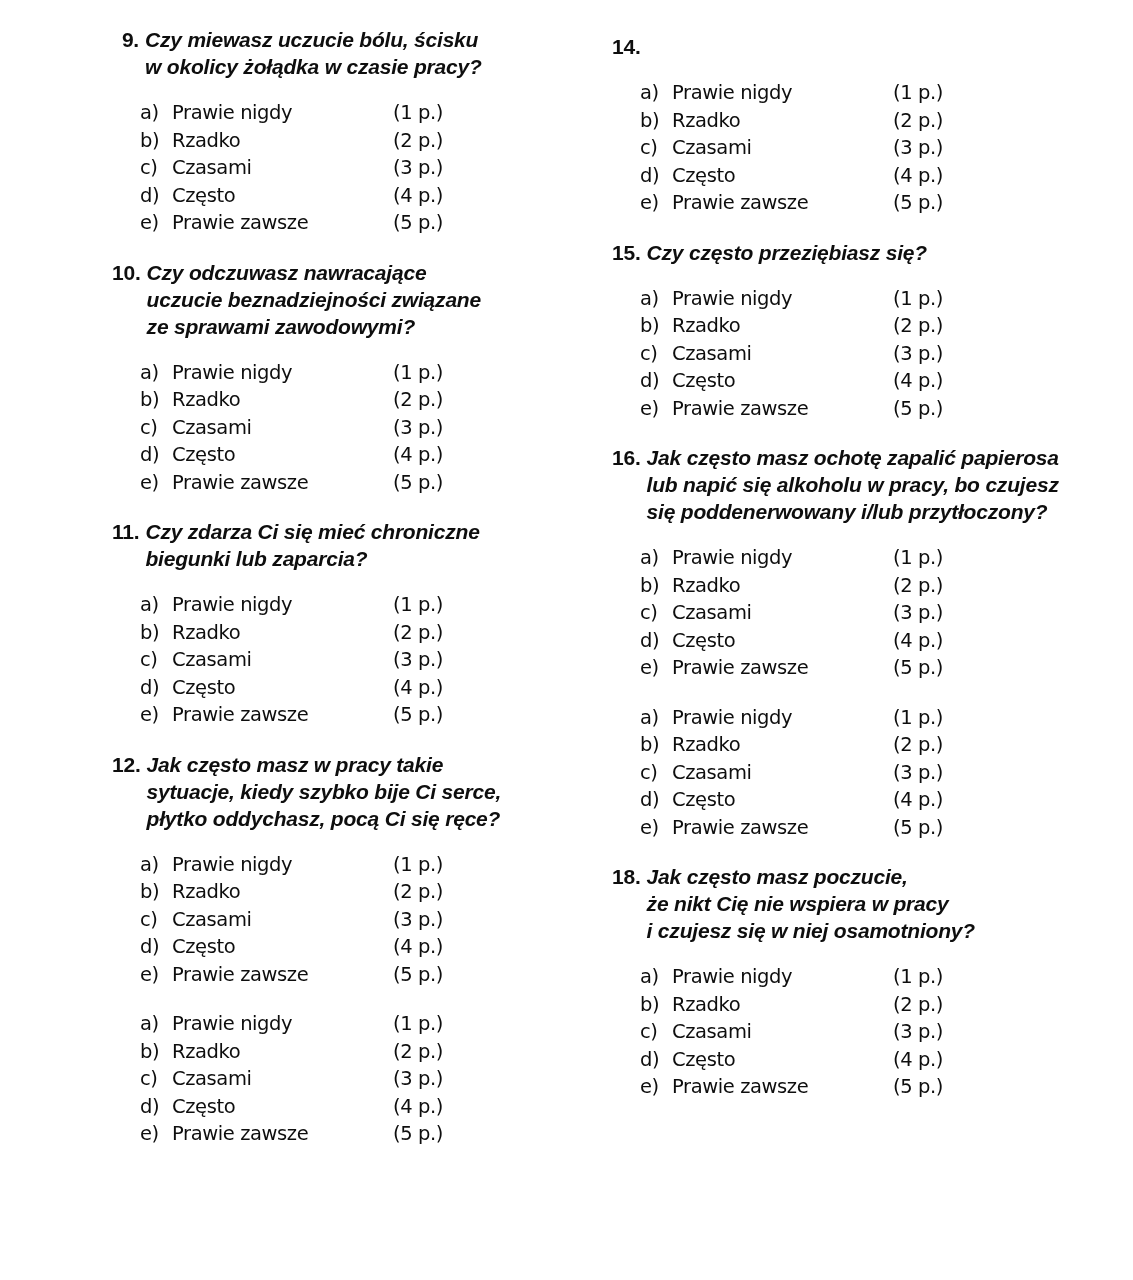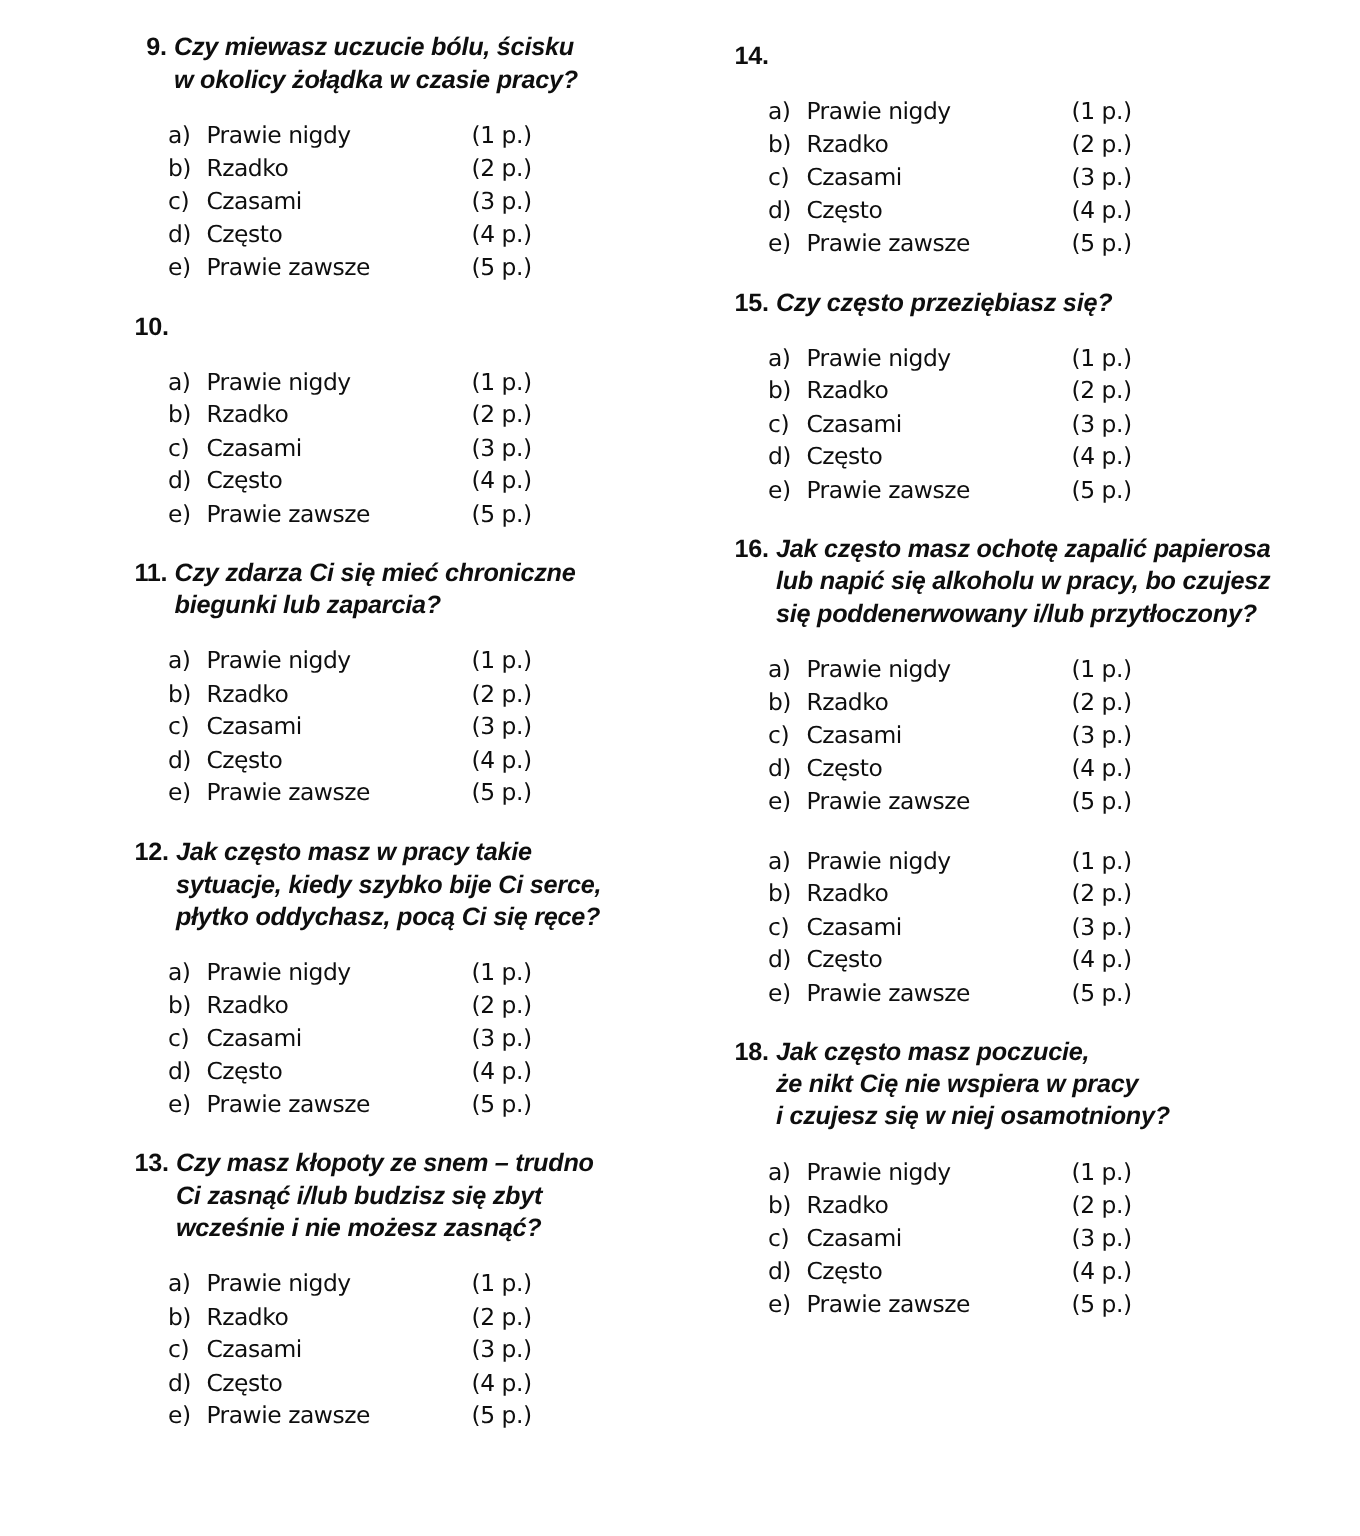"Czy odczuwasz nawracające" span.q-text { html: none -> <span>Czy odczuwasz nawracające uczucie beznadziejności związane ze sprawami zawodowymi?</span> }
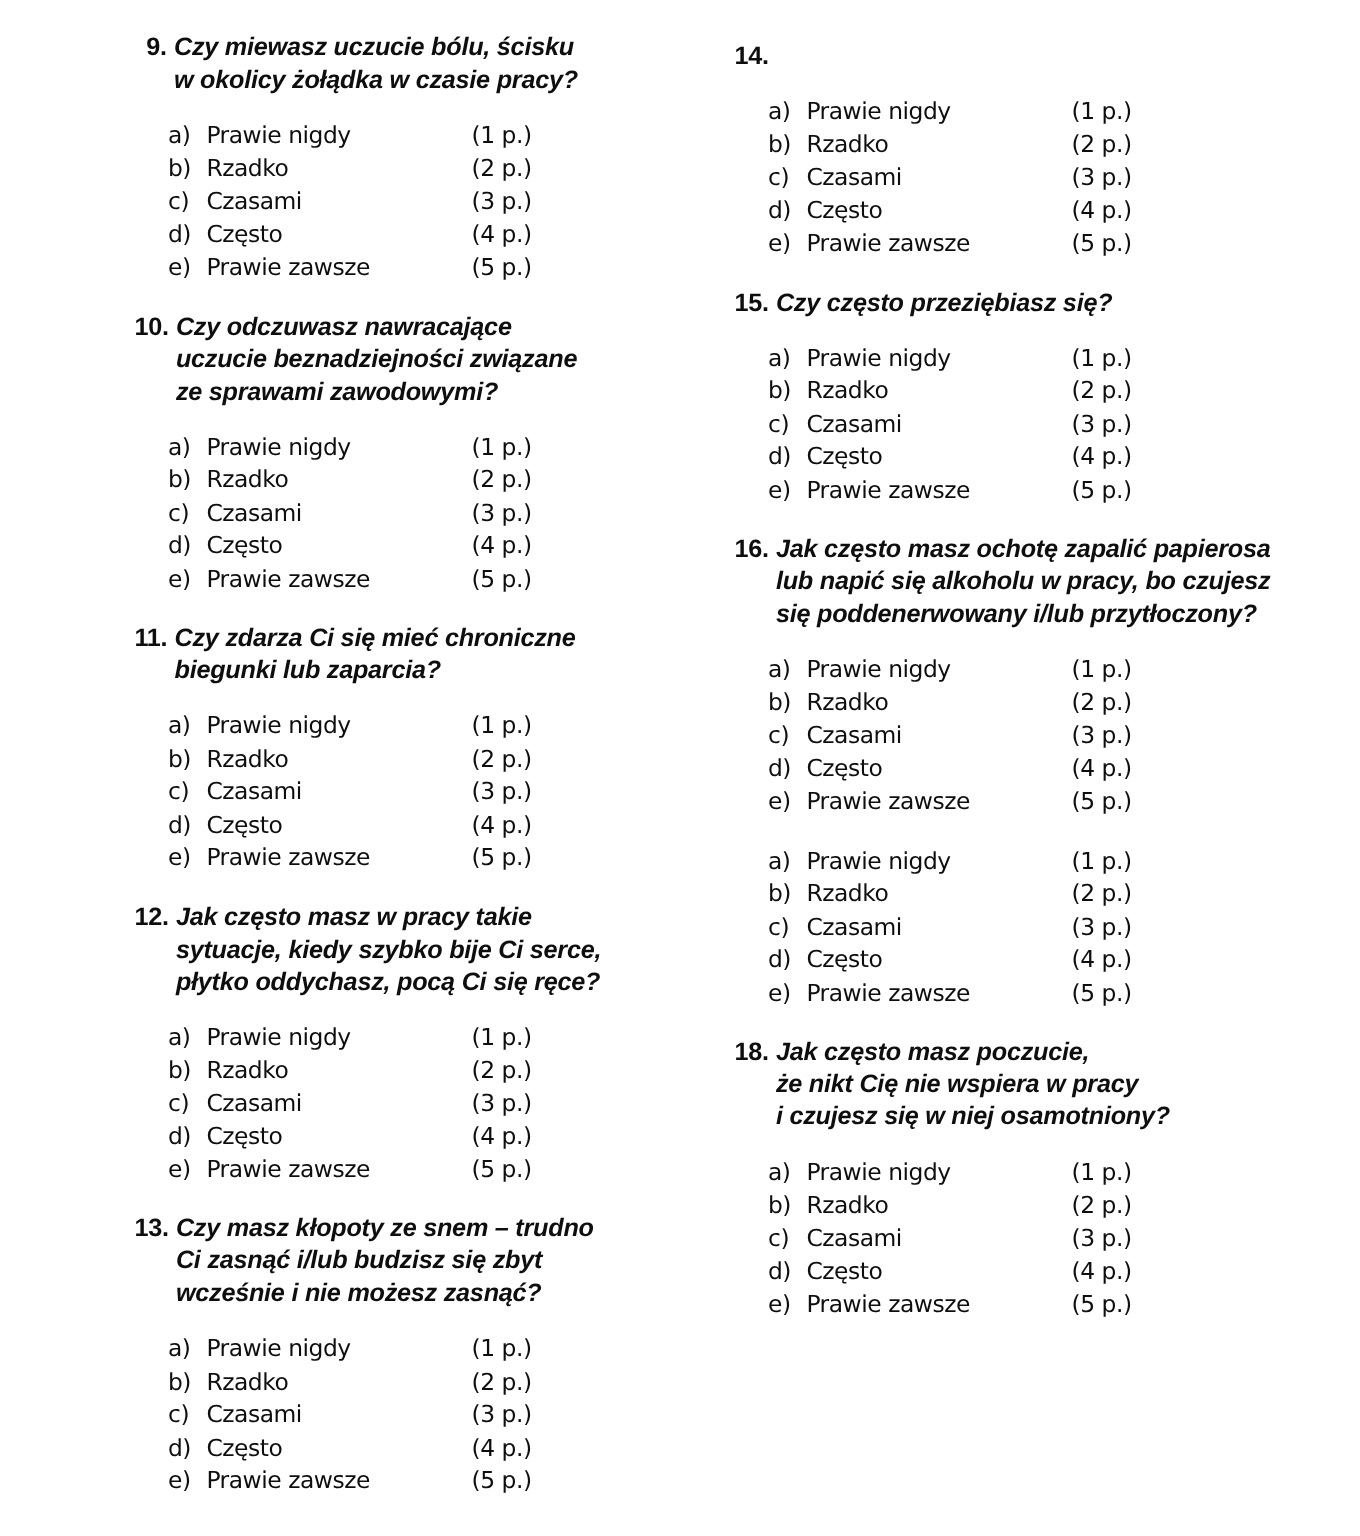"13." div.q-header { html: <div> <span>13.</span> <span>Czy masz kłopoty ze snem – trudno Ci zasnąć i/lub budzisz się zbyt wcześnie i nie możesz zasnąć?</span> </div> -> none }
